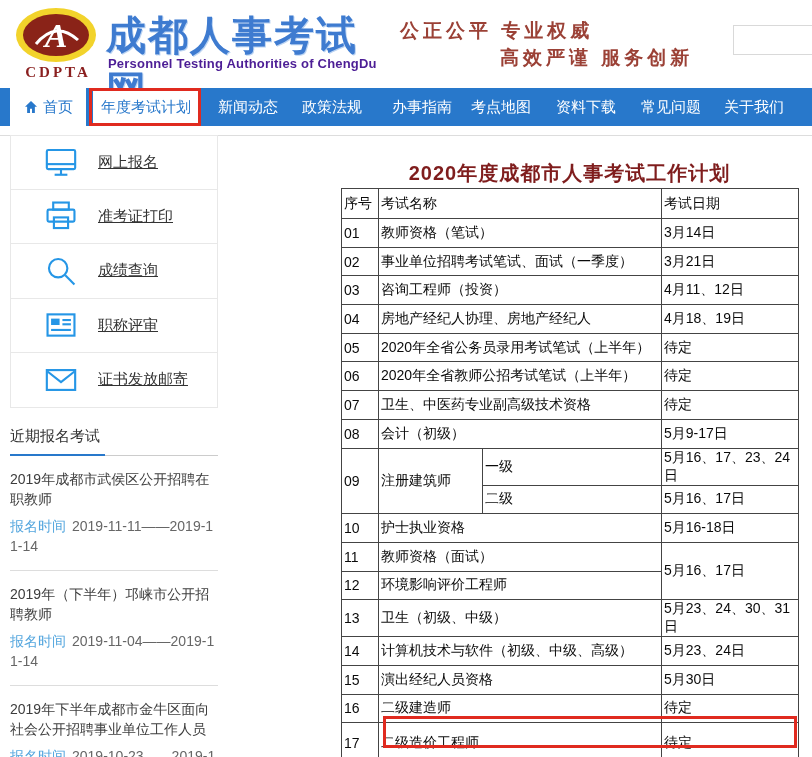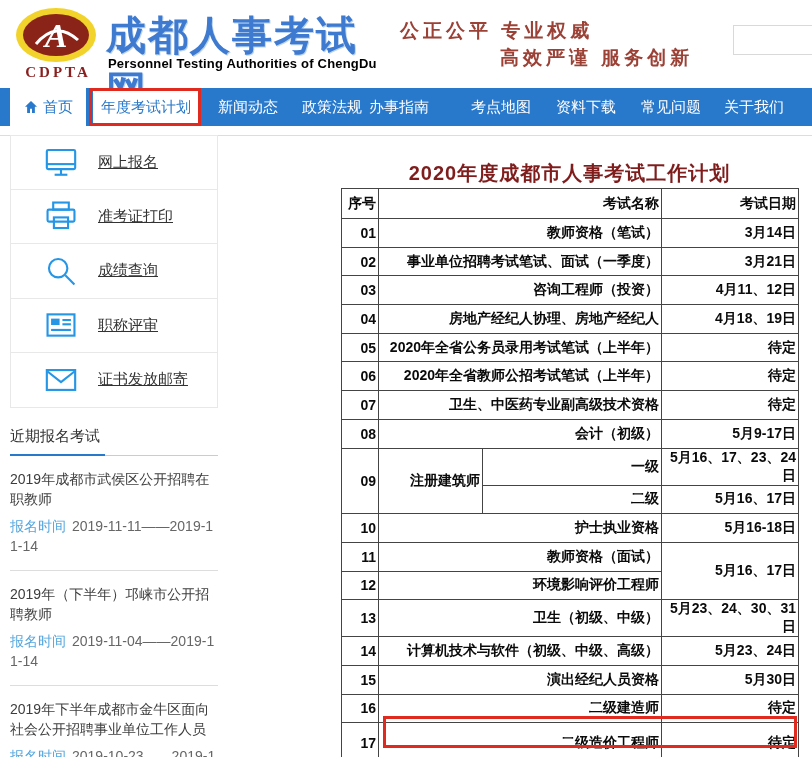"Personnel Testing Authorities of ChengDu" .site-subtitle { color: #000000 -> #4c1d95 }
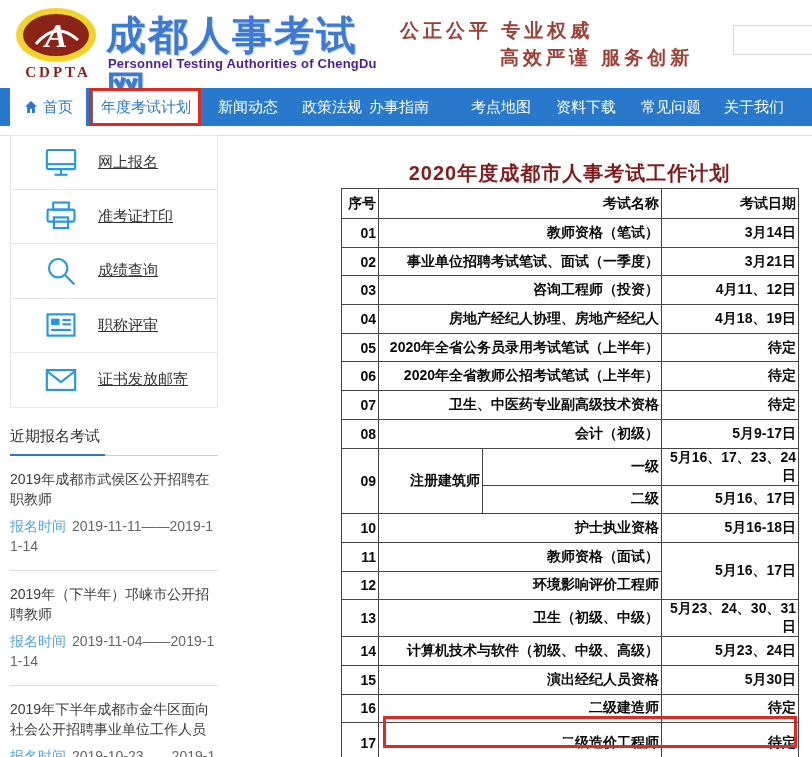"办事指南" .n4 { left: 366px -> 389px }
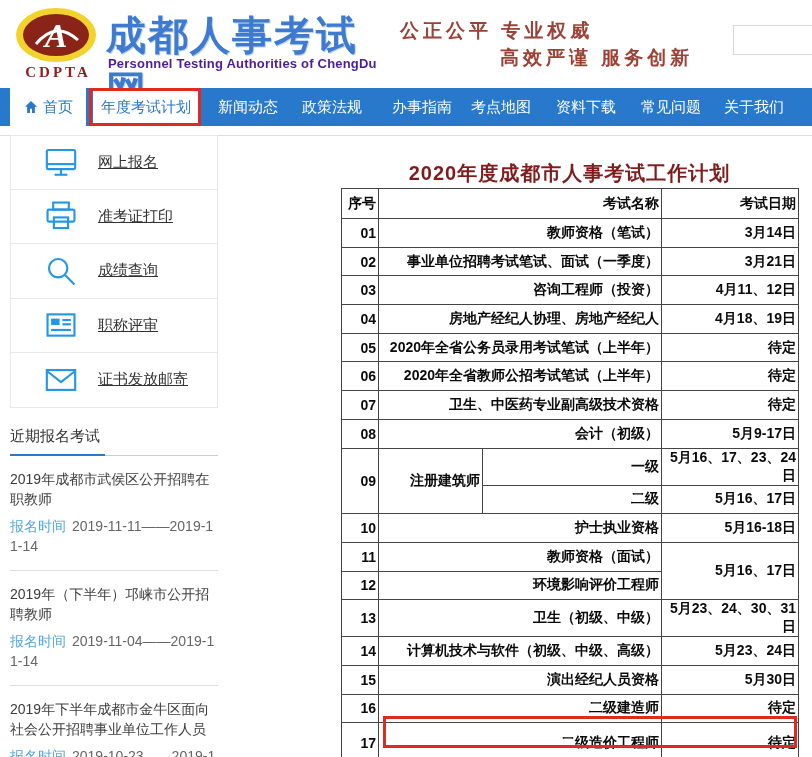"序号" .plan-table th, .plan-table td { font-weight: 700 -> 400; text-align: right -> left }
